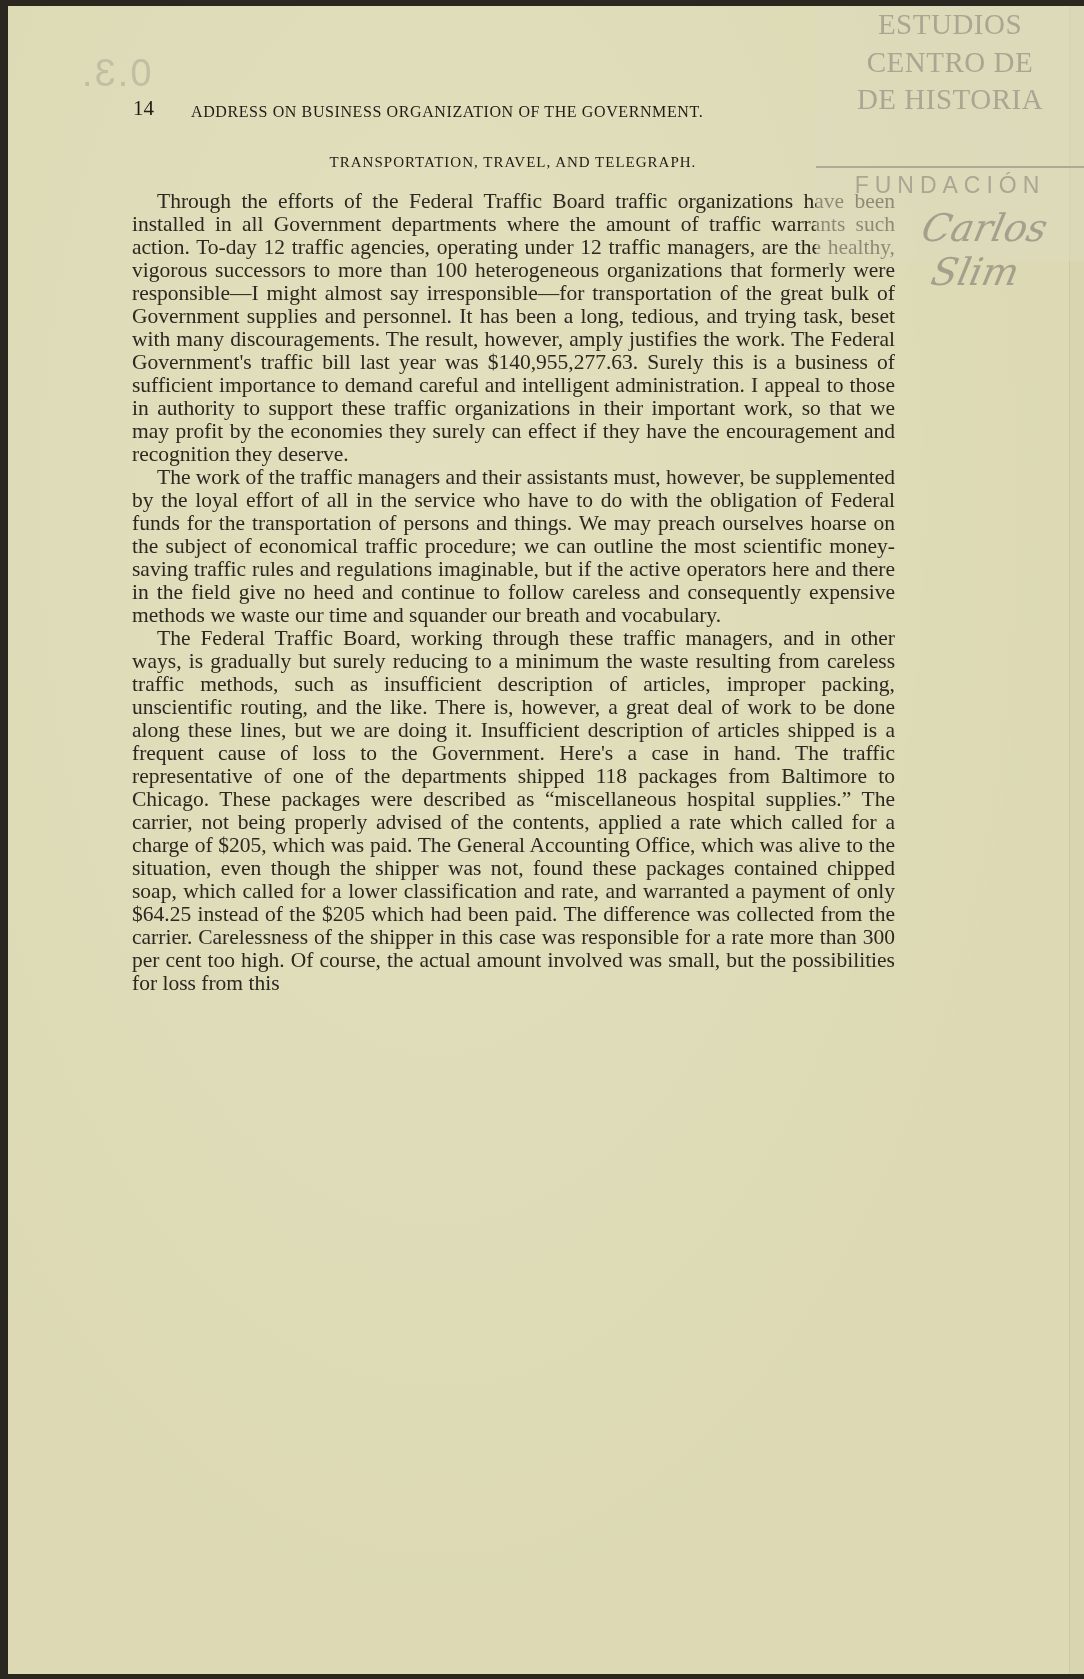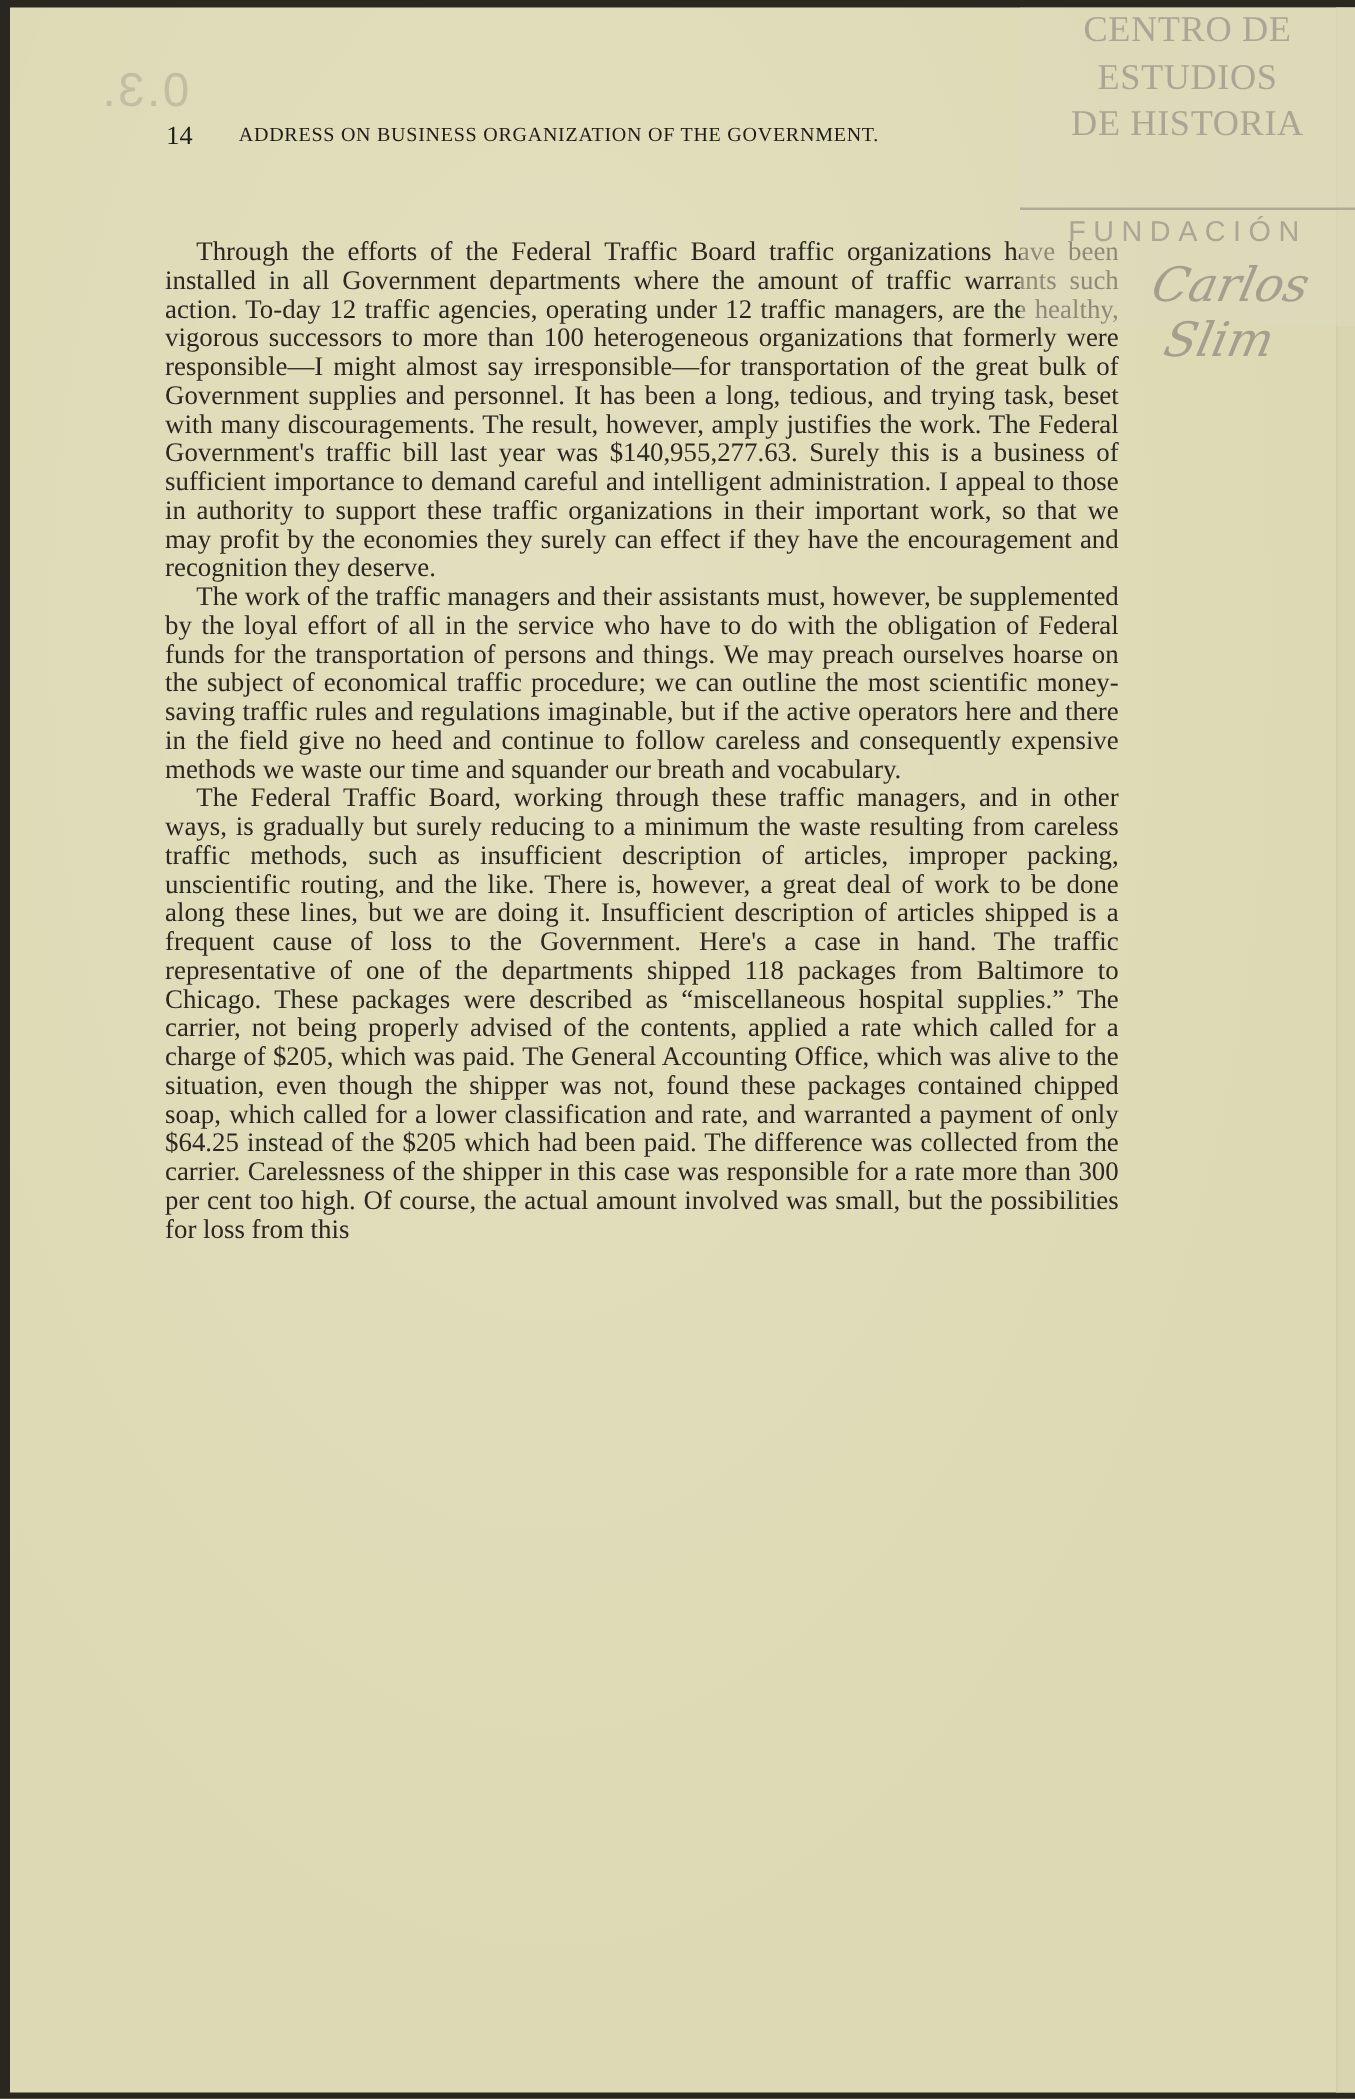"CENTRO DE" div.wm-line { order: before "ESTUDIOS" -> after "ESTUDIOS" }
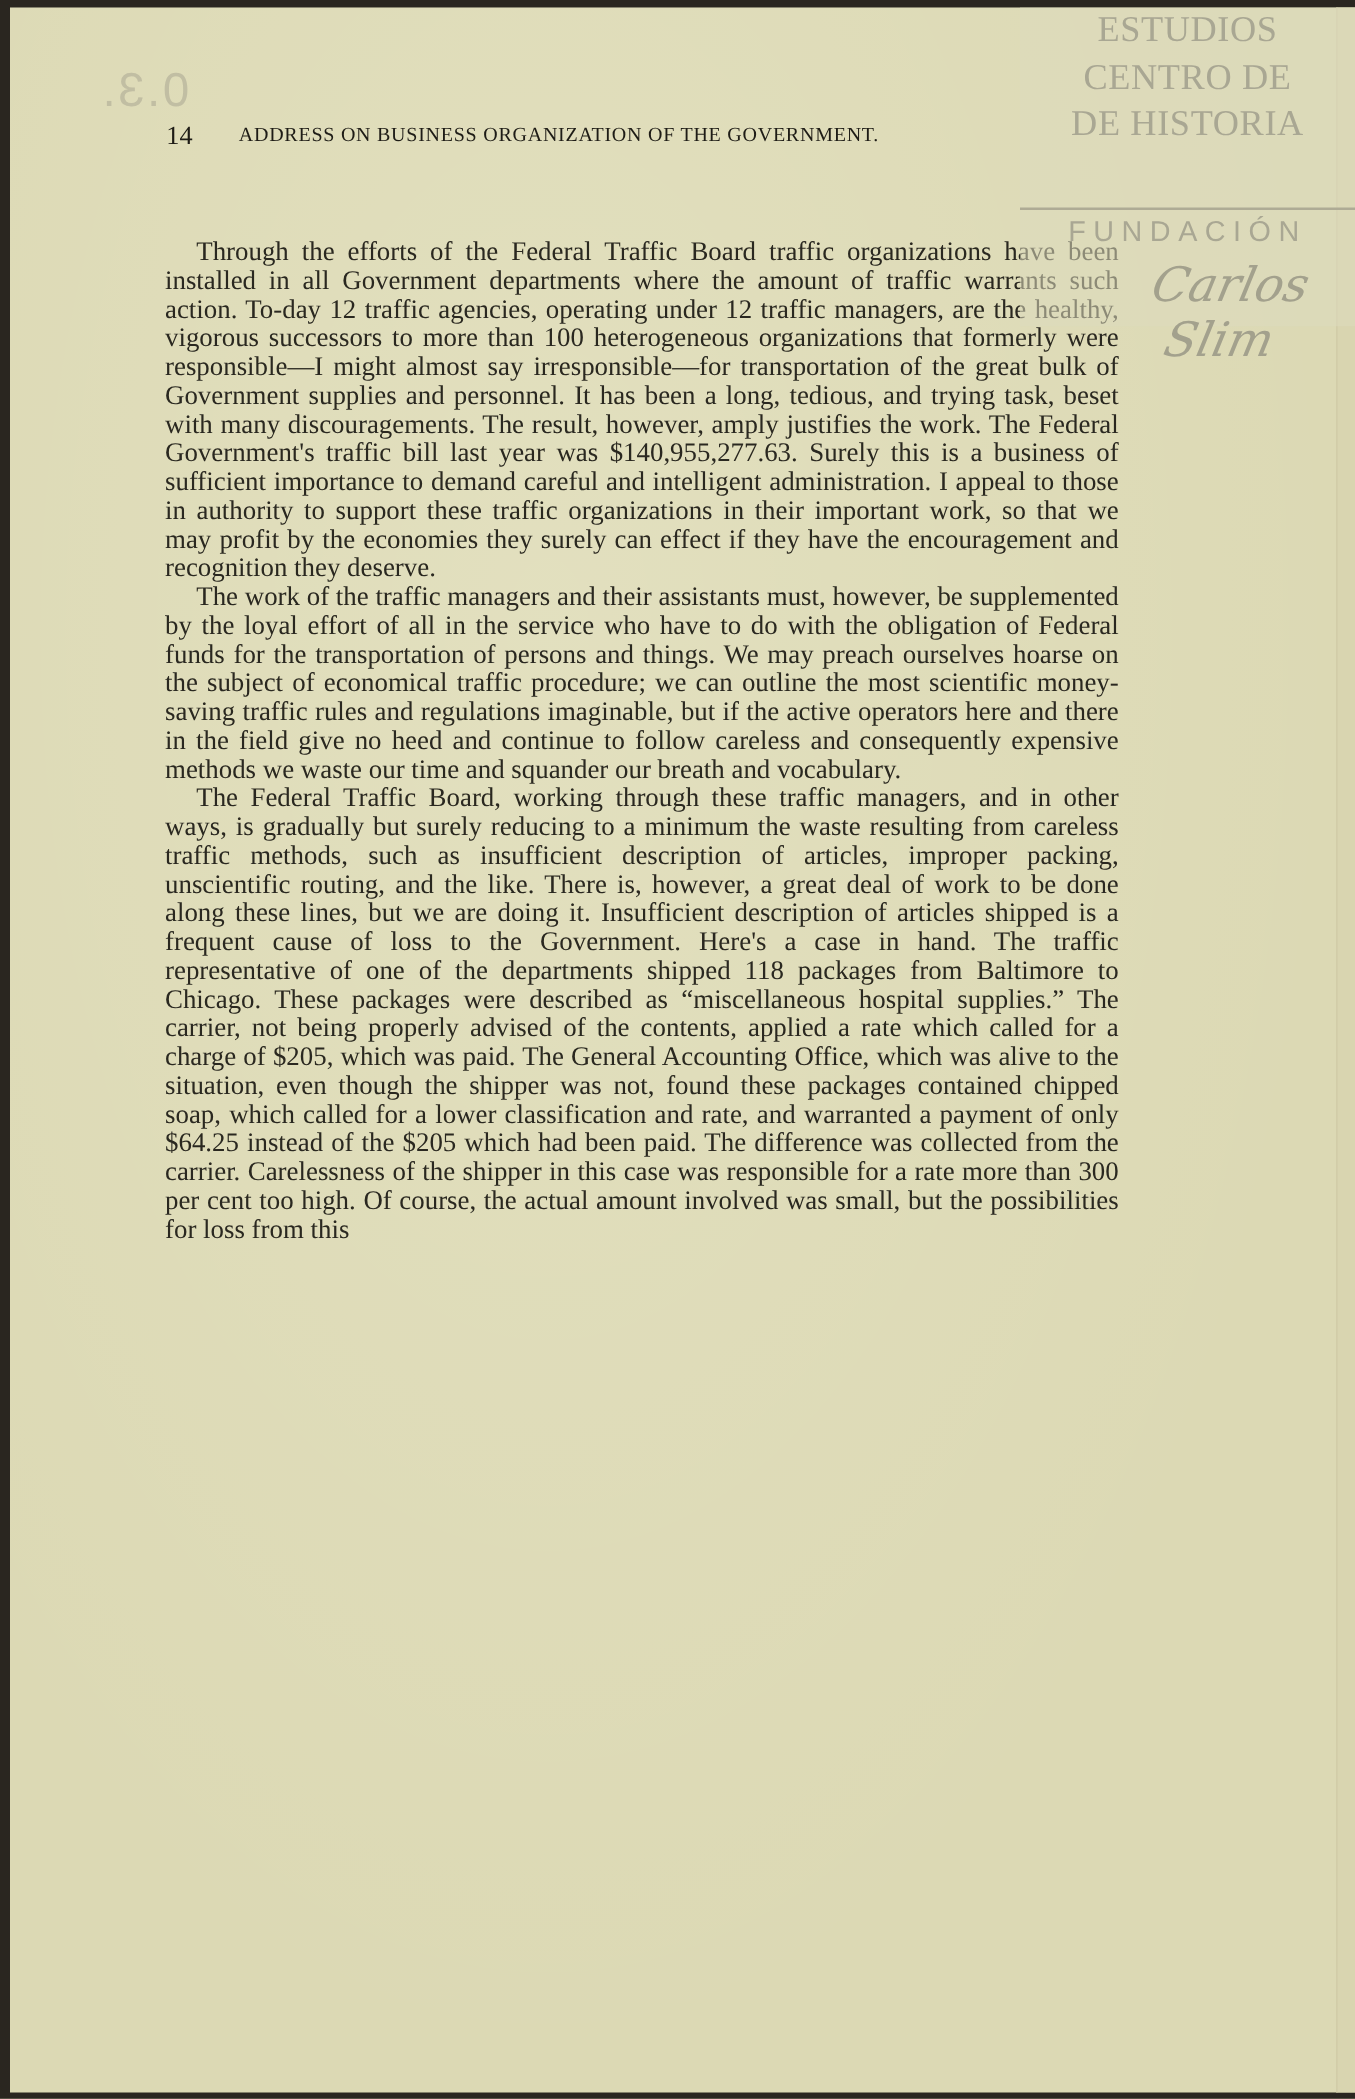"14" .running-head { align-items: center -> flex-end }
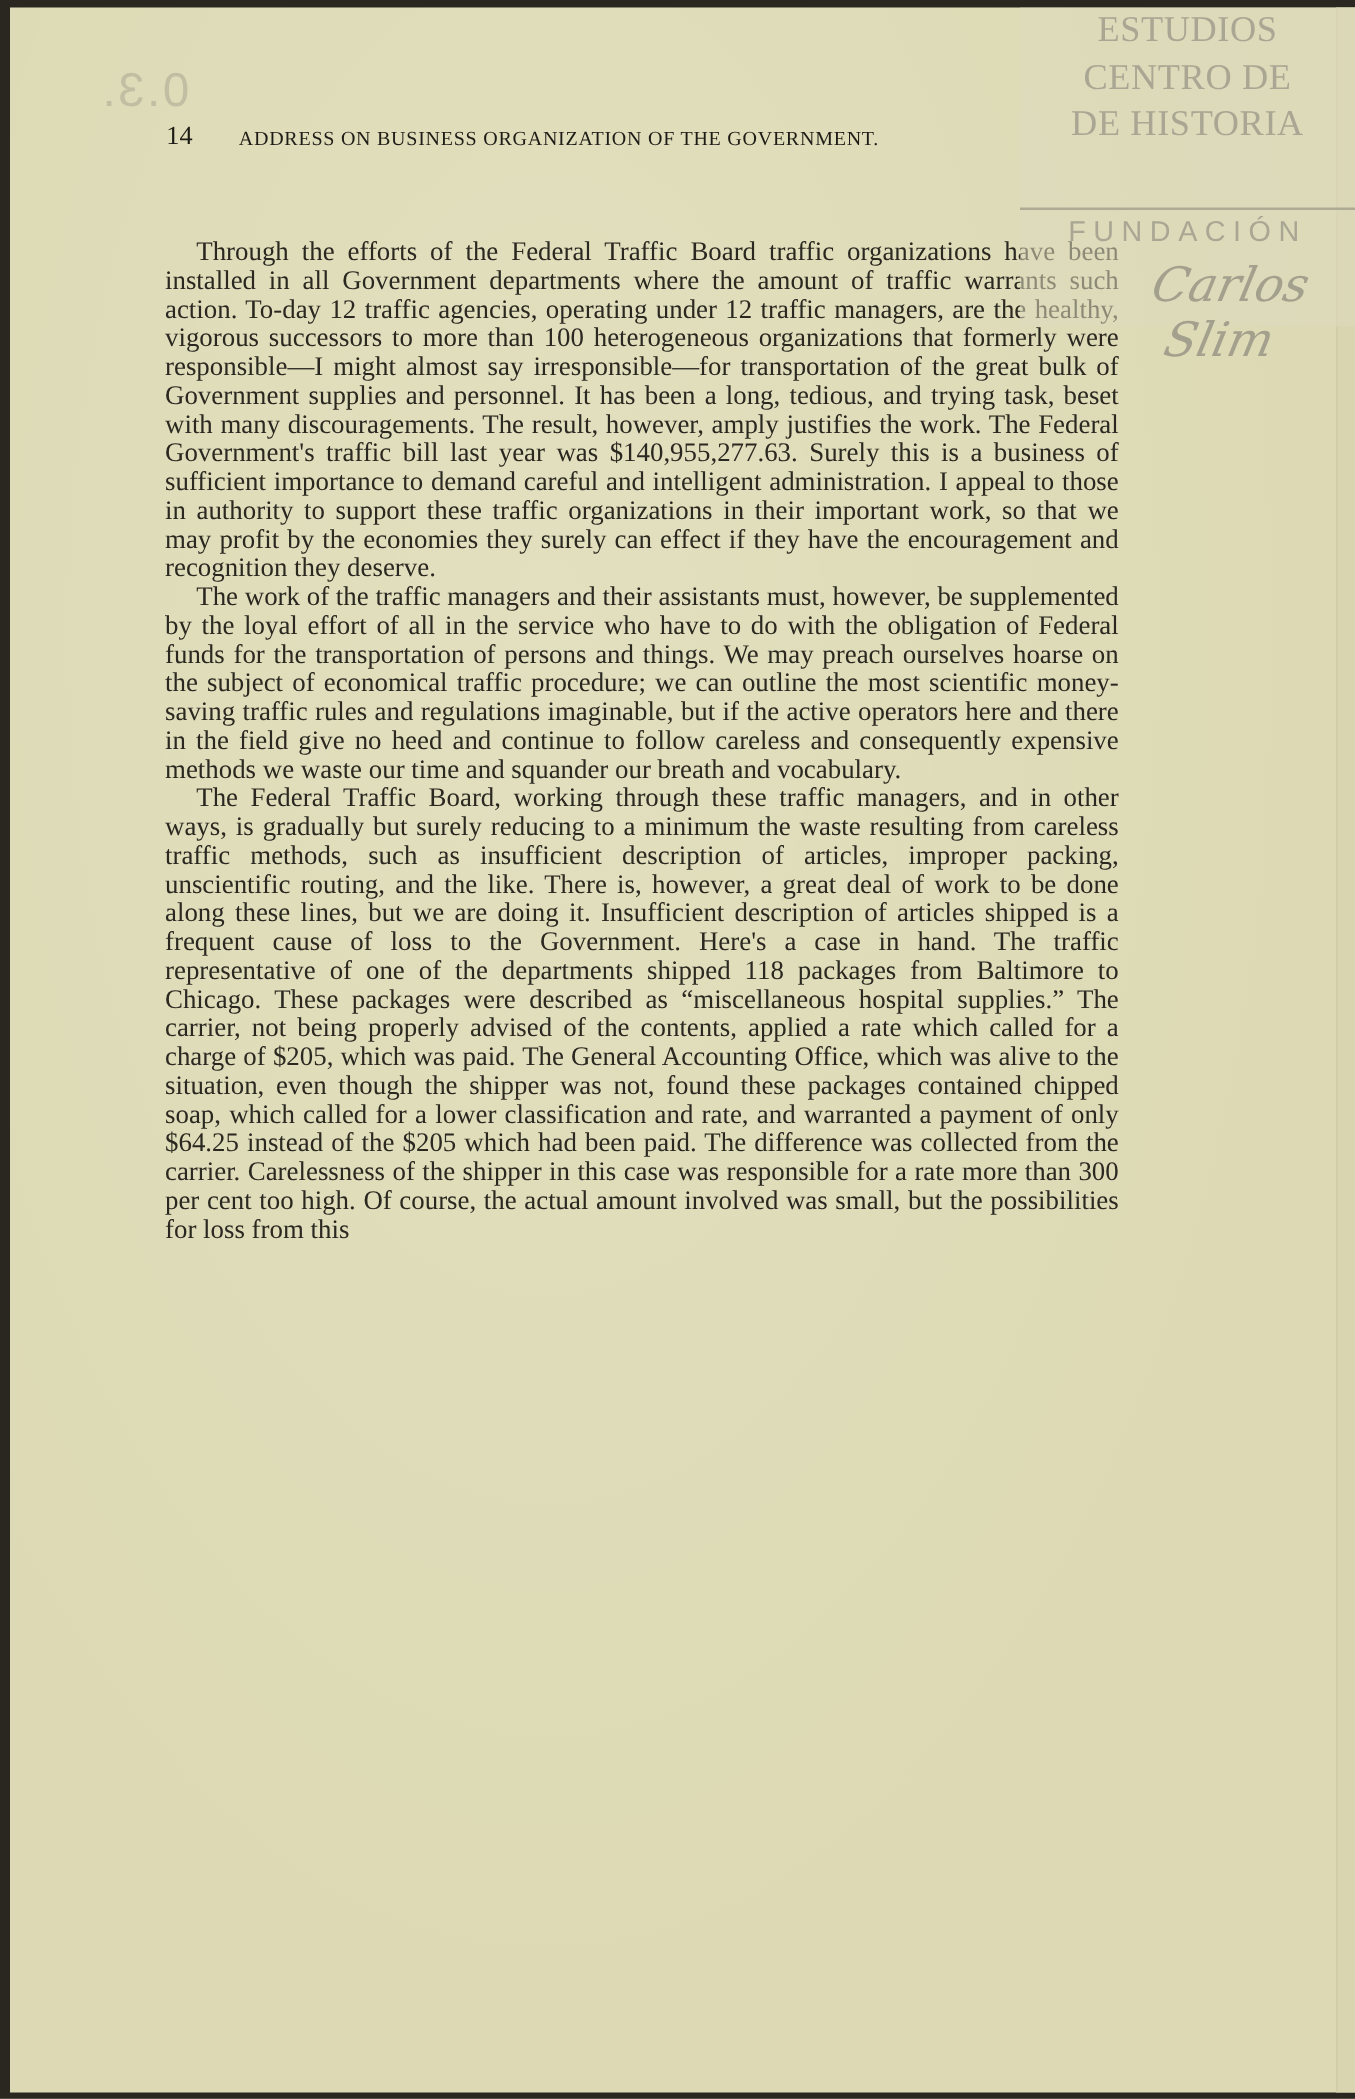"TRANSPORTATION, TRAVEL, AND TELEGRAPH." div.section-title { html: none -> <div>TRANSPORTATION, TRAVEL, AND TELEGRAPH.</div> }
